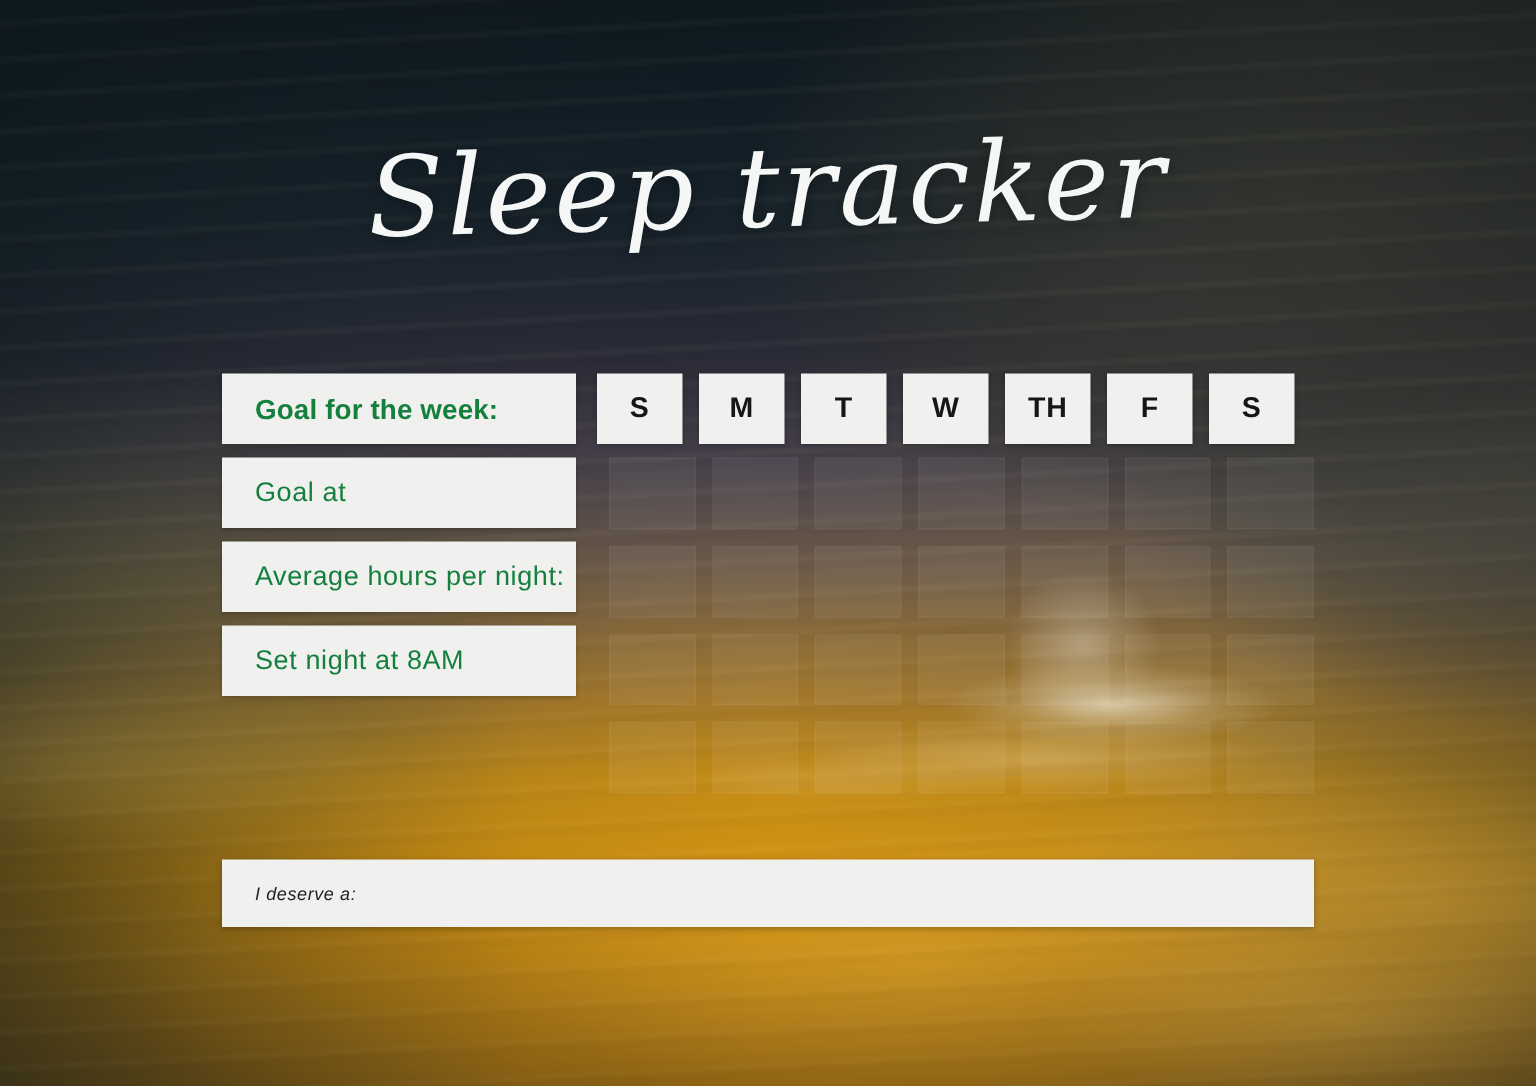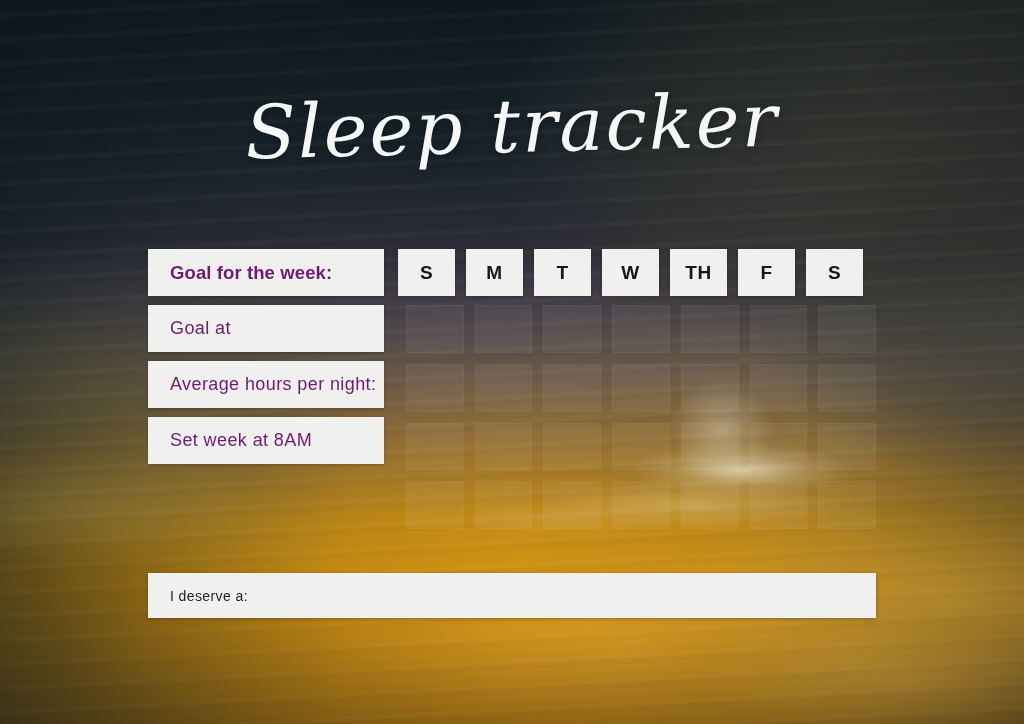"Goal for the week:" .label-cell { color: #701a75 -> #15803d }
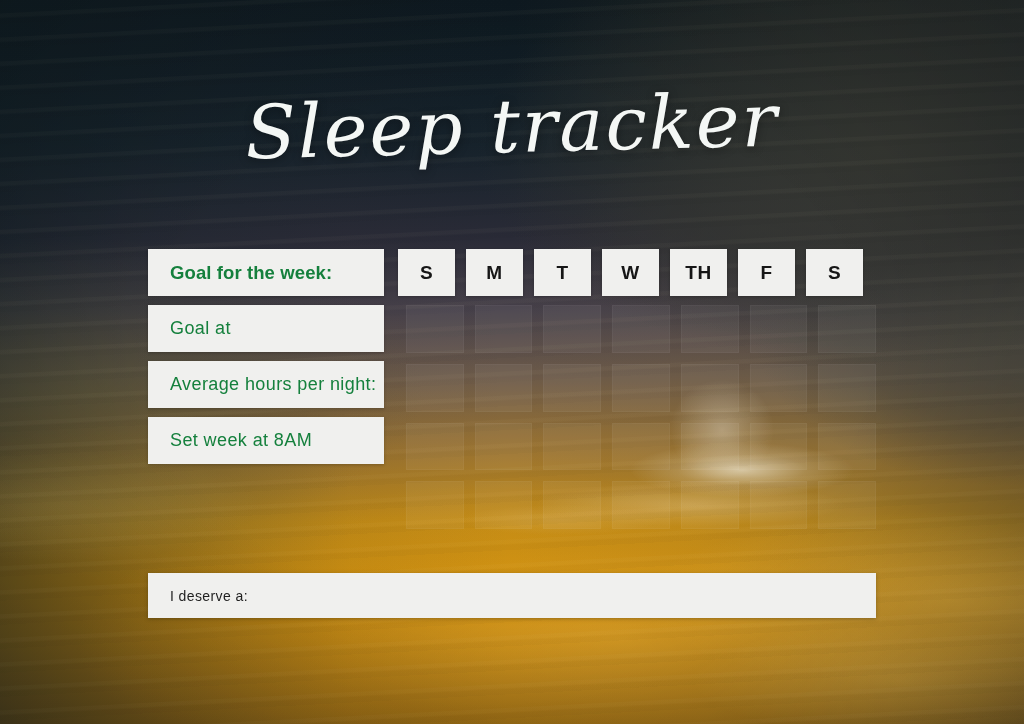"Set week at 8AM" span { text: week -> night }
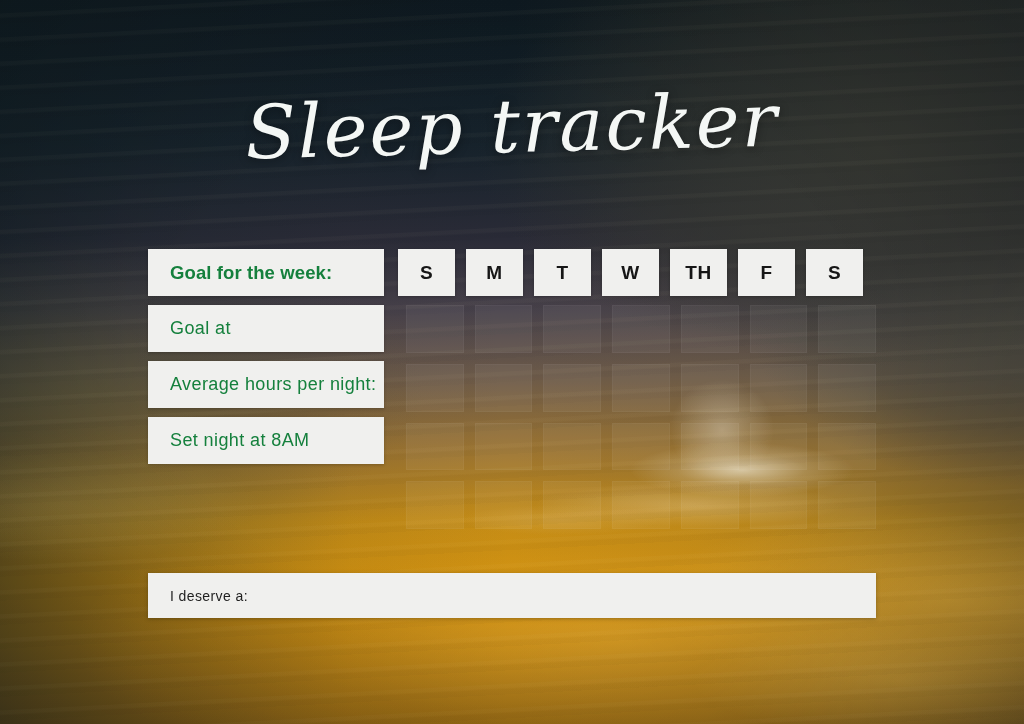"I deserve a:" #reward-bar { font-size: 14px -> 12px; font-style: none -> italic }
